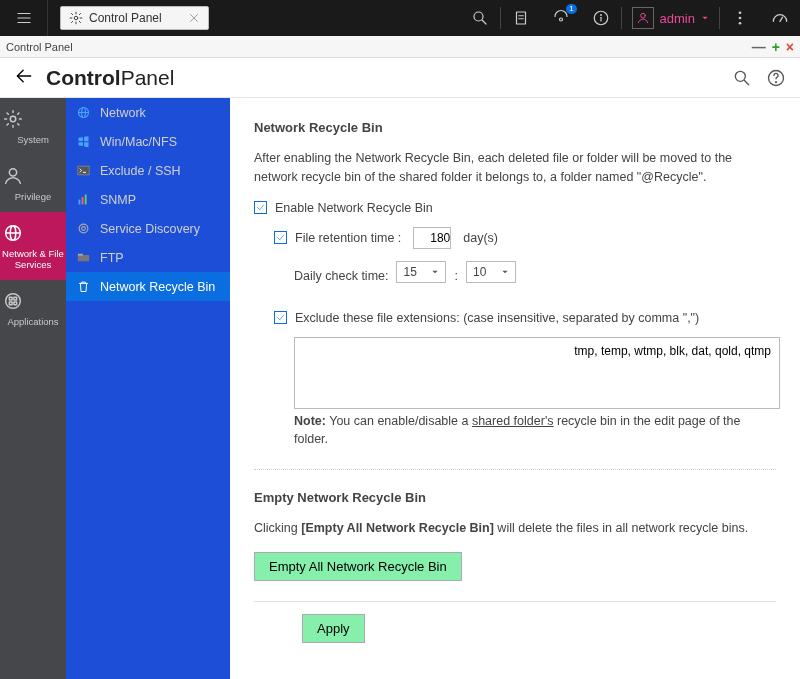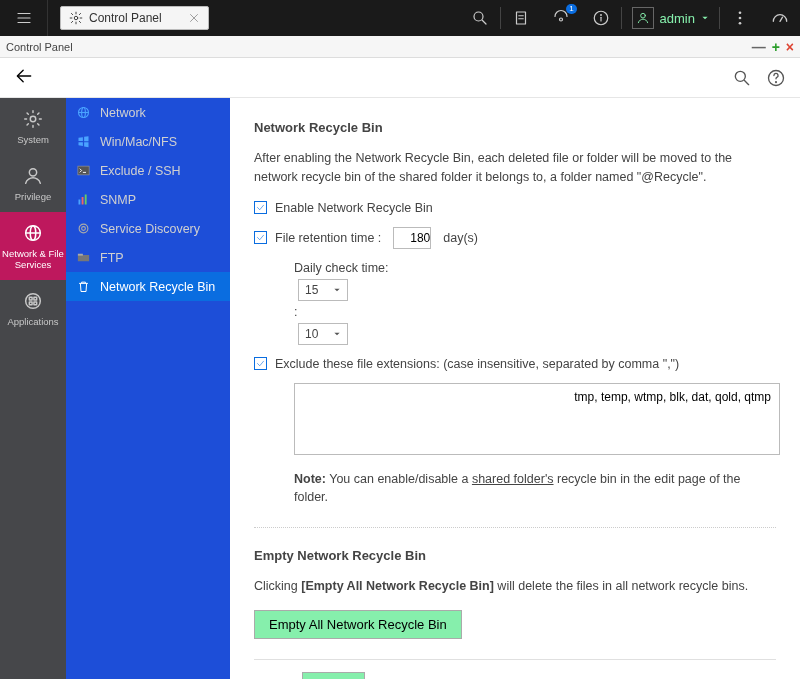"admin" .admin-block { color: #86efac -> #ec4899 }
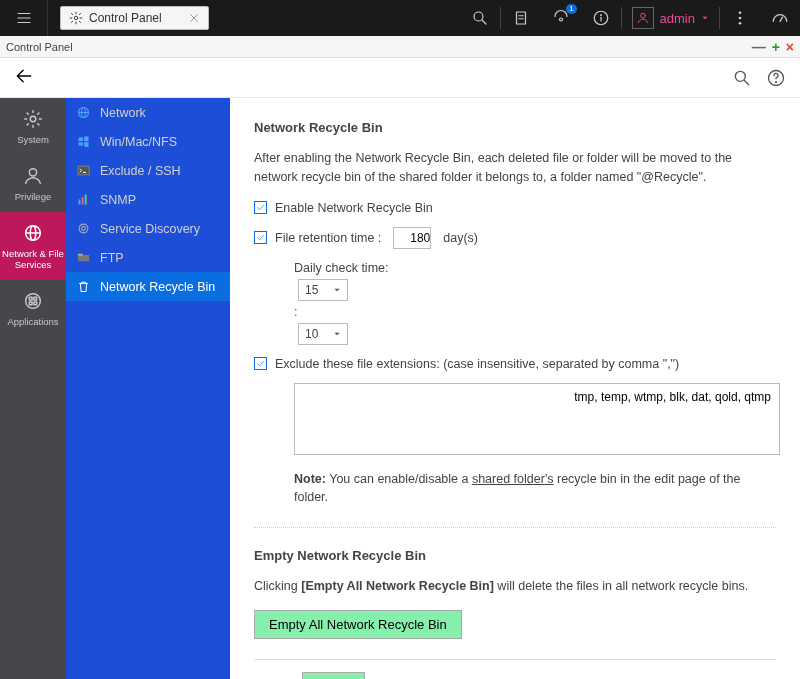"ControlPanel" h1 { html: none -> <h1><span>Control</span><span>Panel</span></h1> }
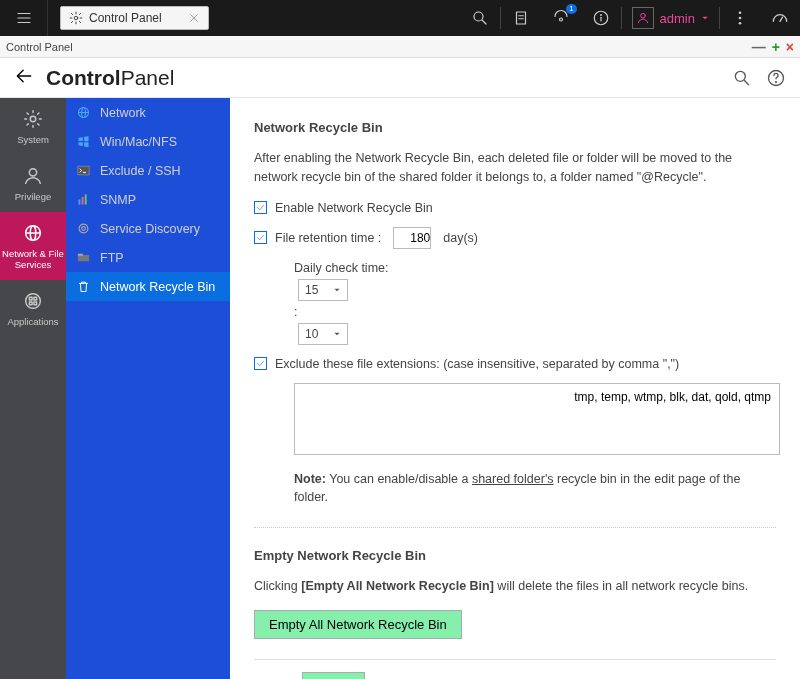"System" .rail .ritem { align-items: center -> none }
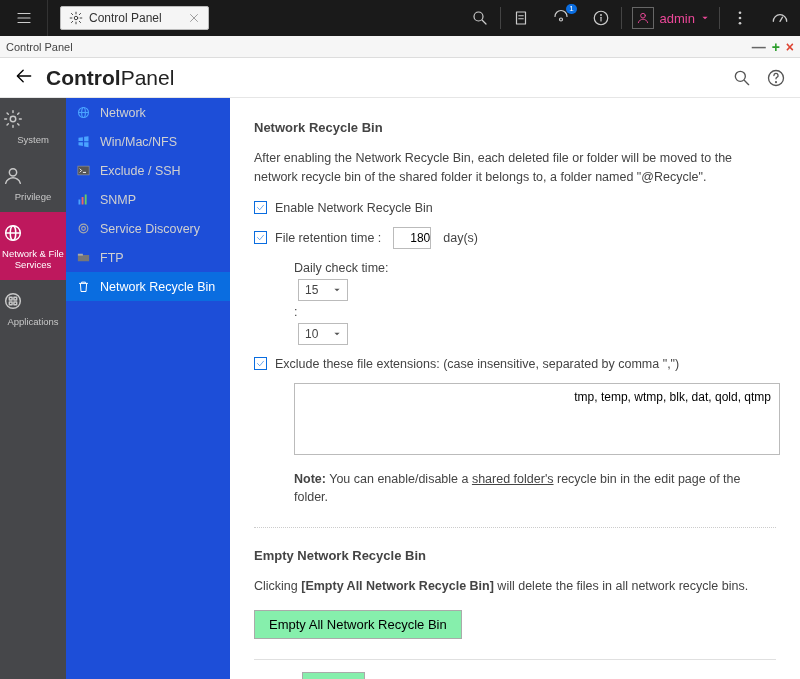"File retention time :" .chkrow.indent { margin-left: none -> 20px }
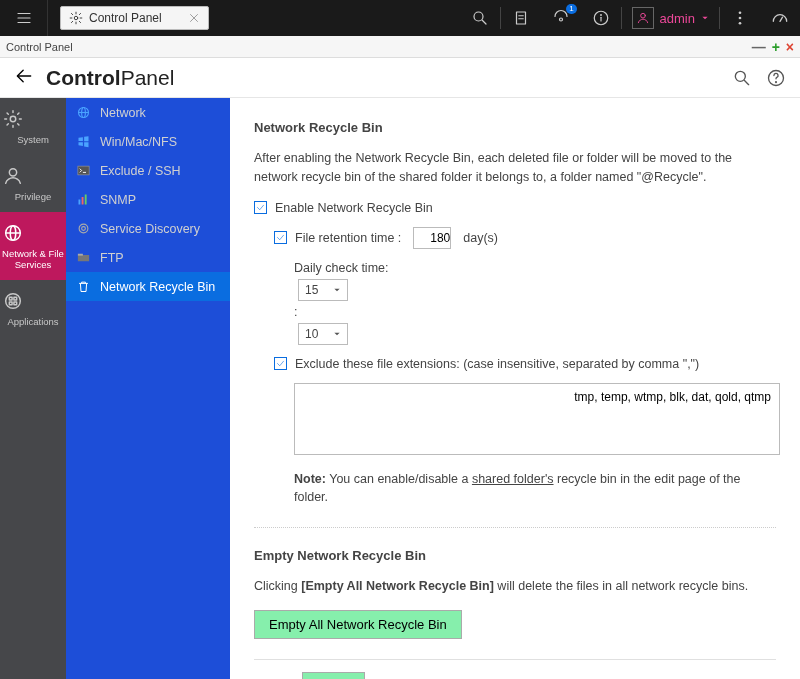"Daily check time:" .timerow { align-items: flex-start -> flex-end; flex-direction: column -> none; margin-bottom: 12px -> 28px }
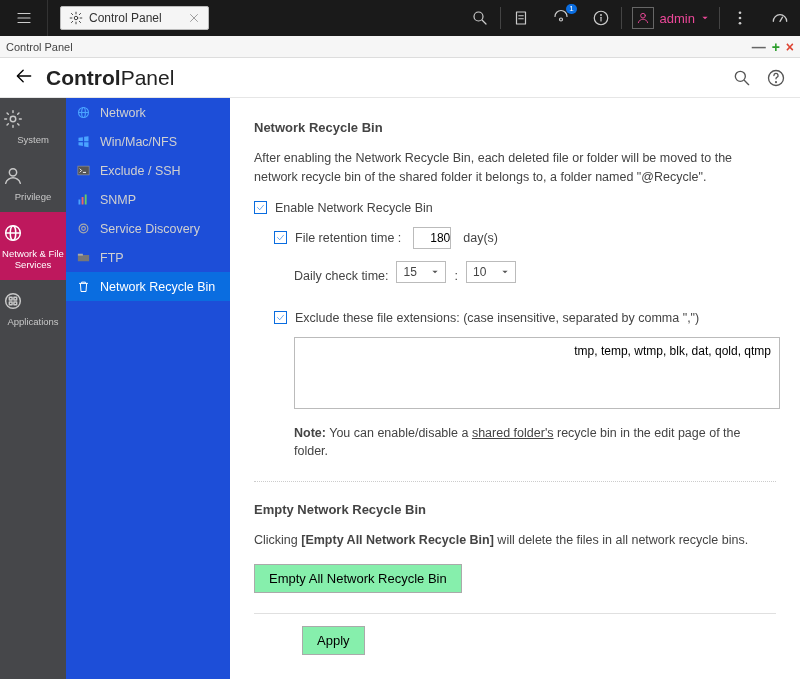"Note: You can enable/disable a" .note { margin-top: 12px -> 0 }
